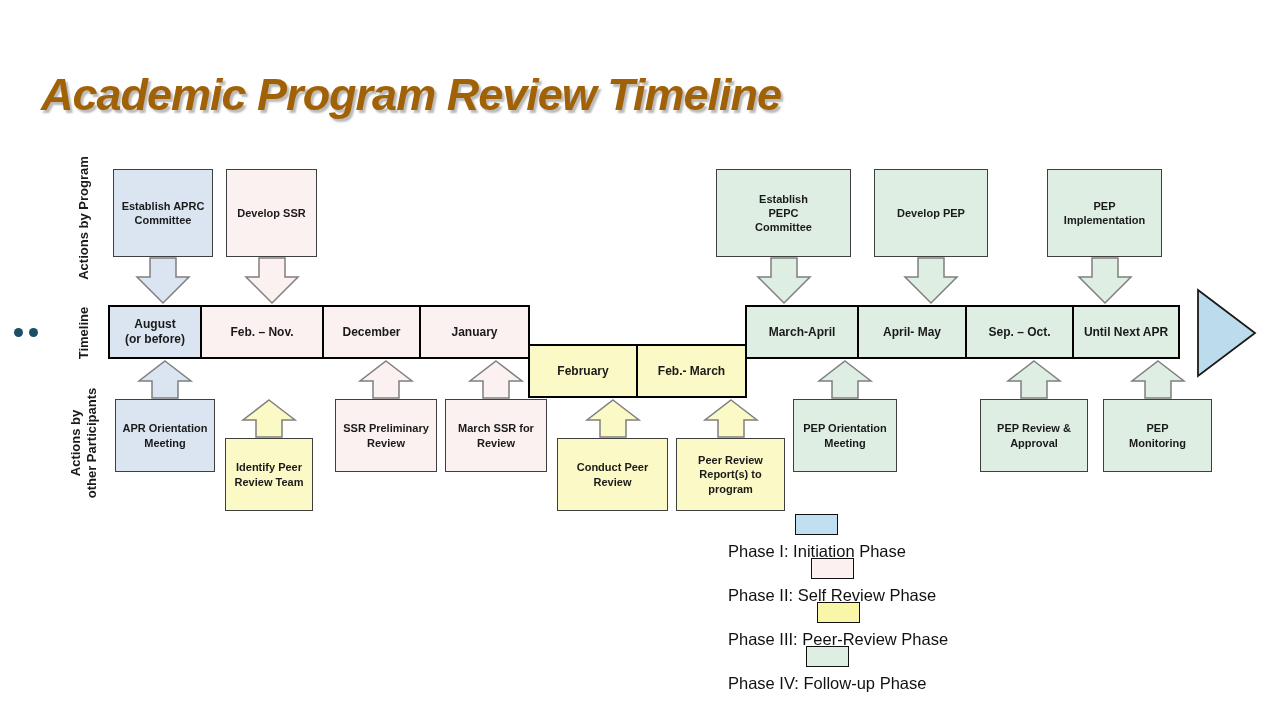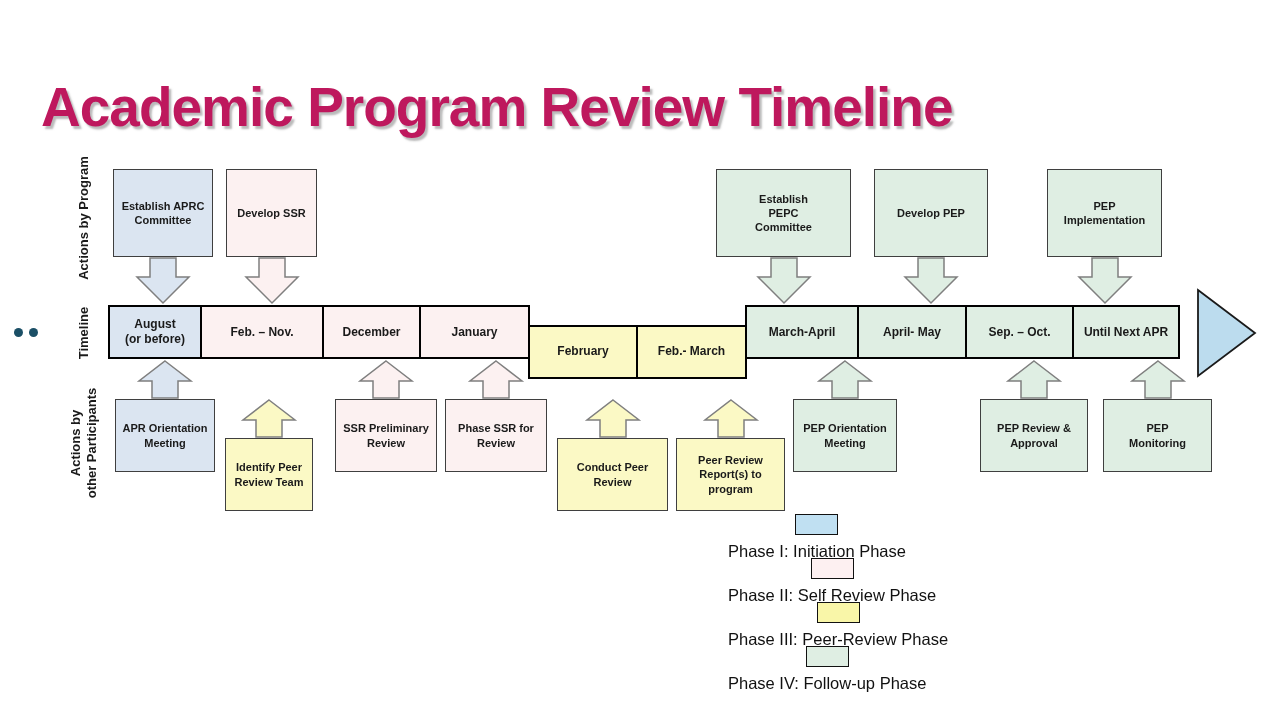"Academic Program Review Timeline" .title { color: #be185d -> #a16207; font-size: 55px -> 45px; font-style: none -> italic }
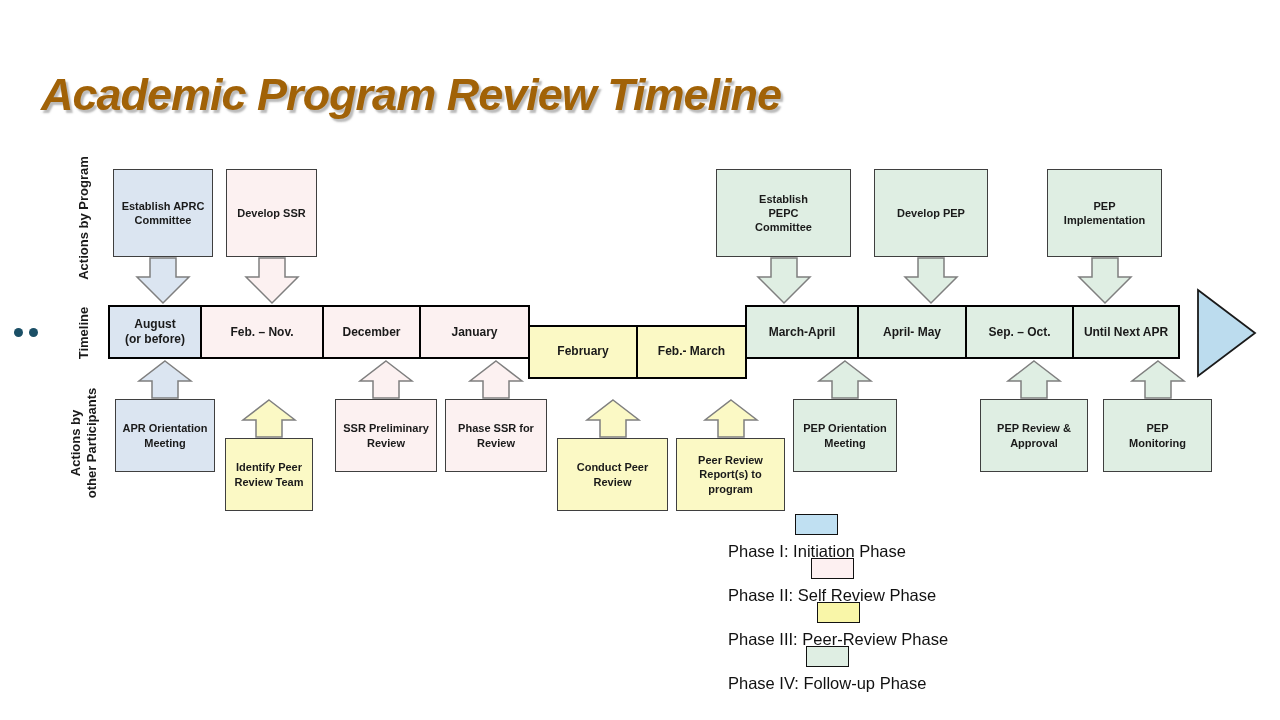"August" .timeline { align-items: center -> none }
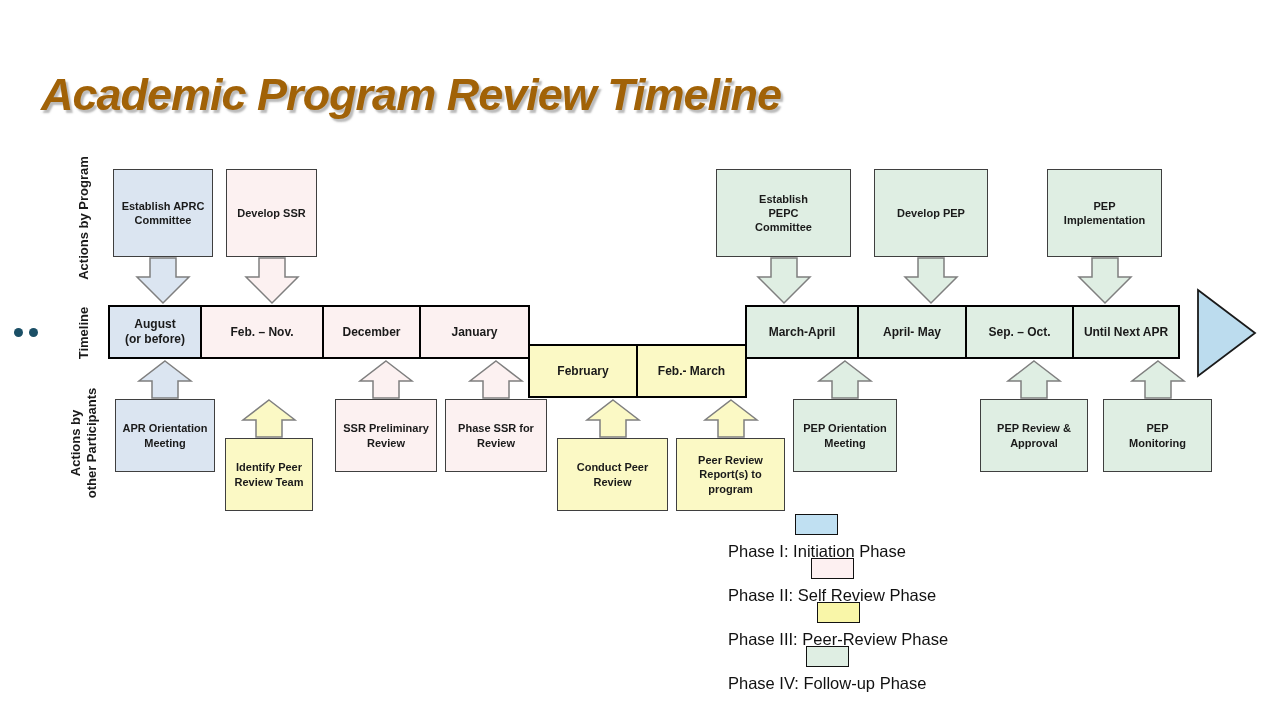"Phase SSR for Review" span { text: Phase -> March }
